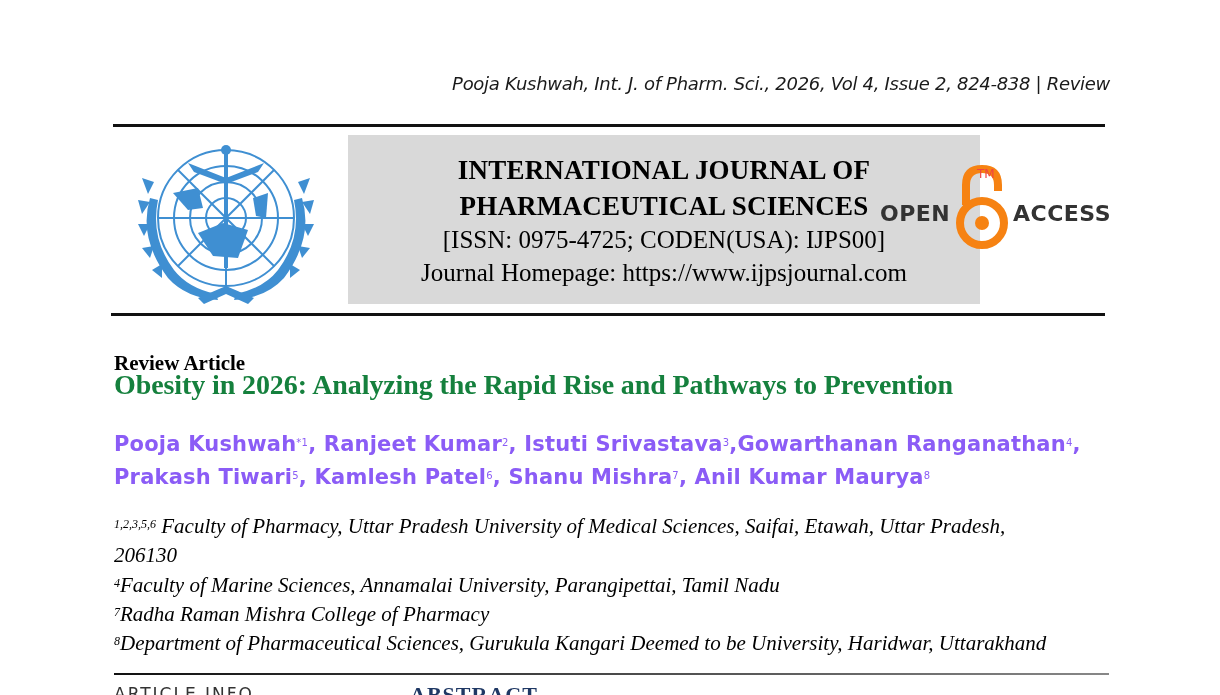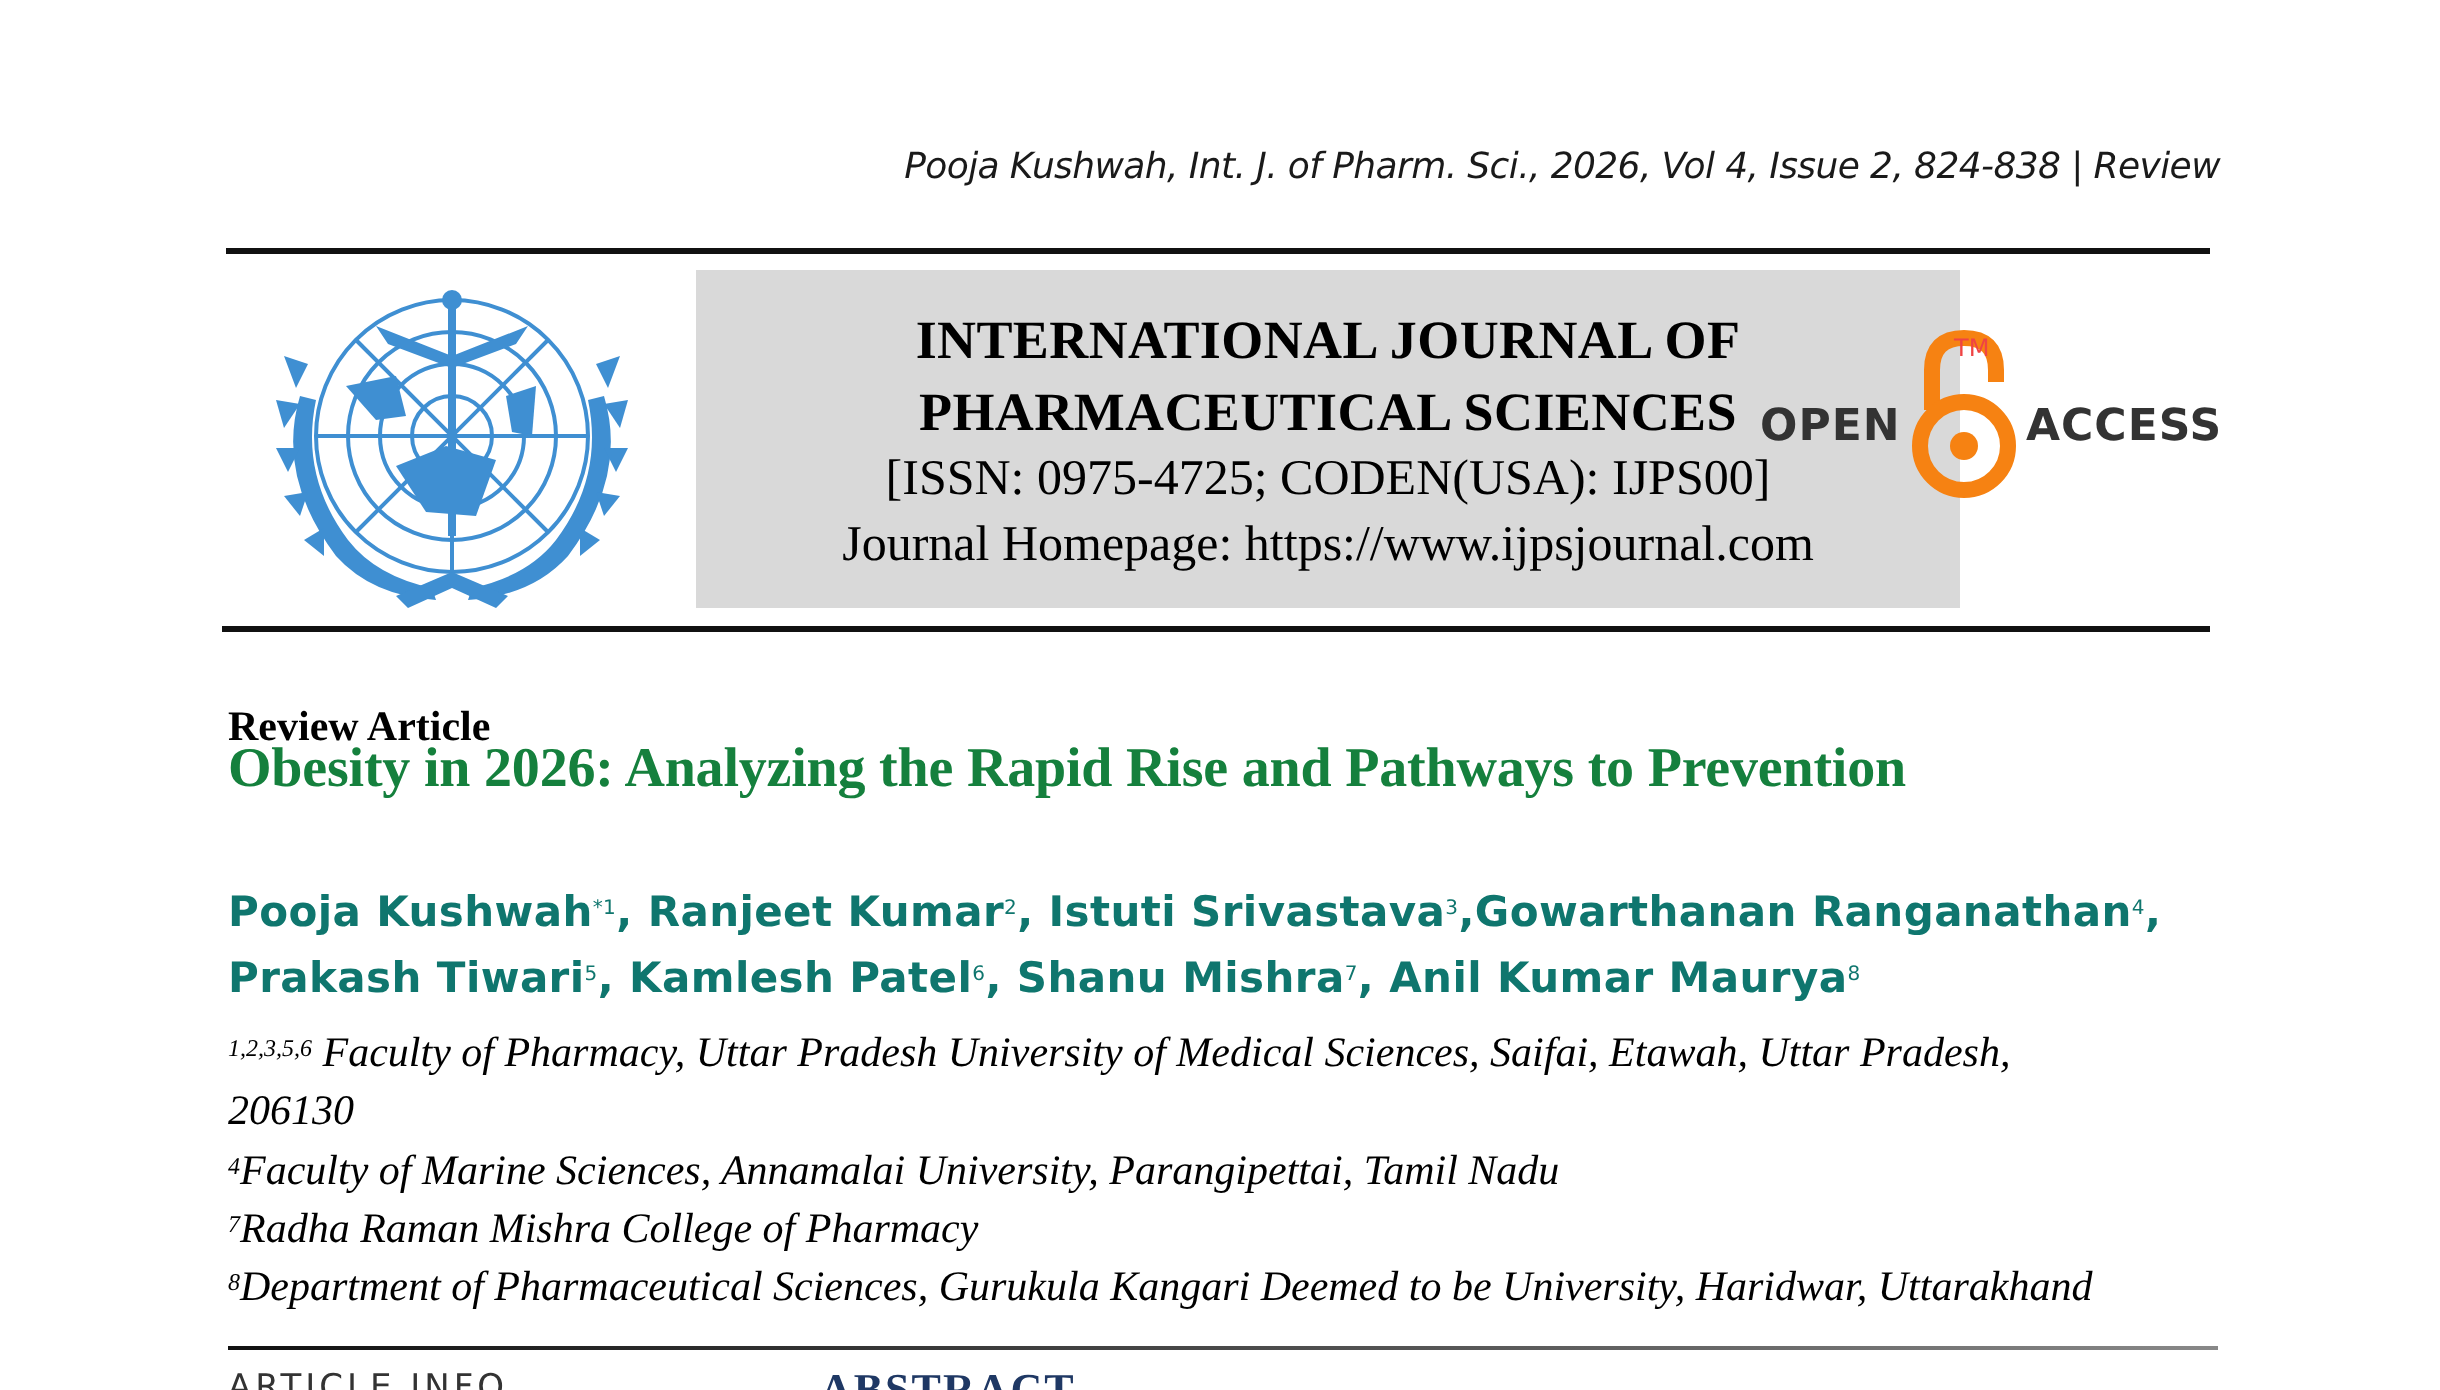"Pooja Kushwah*1, Ranjeet Kumar2, Istuti" .authors { color: #0f766e -> #8b5cf6; margin-top: 12px -> none }
